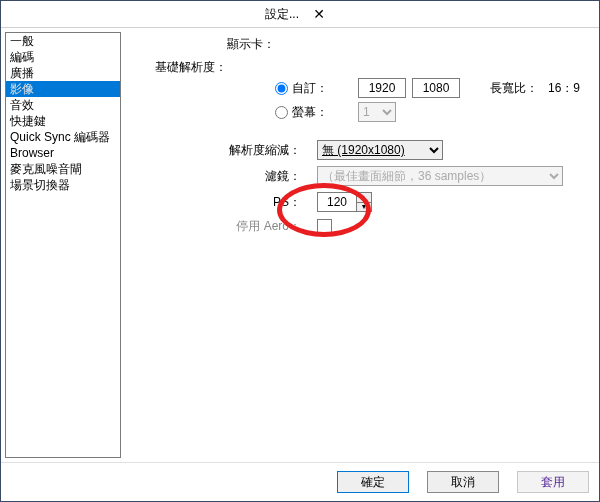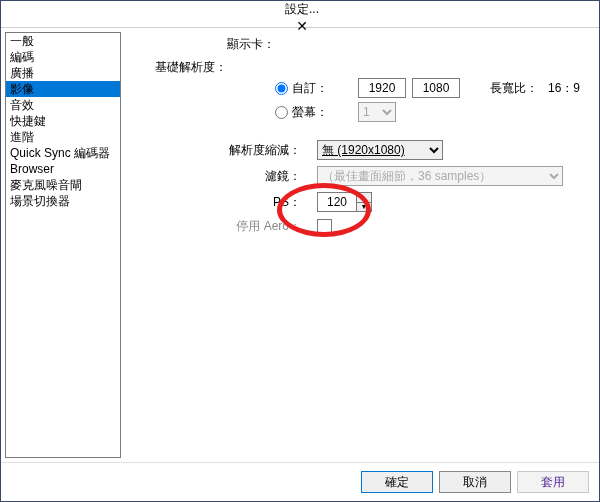"設定..." .titlebar { flex-direction: column -> none; justify-content: flex-start -> center }
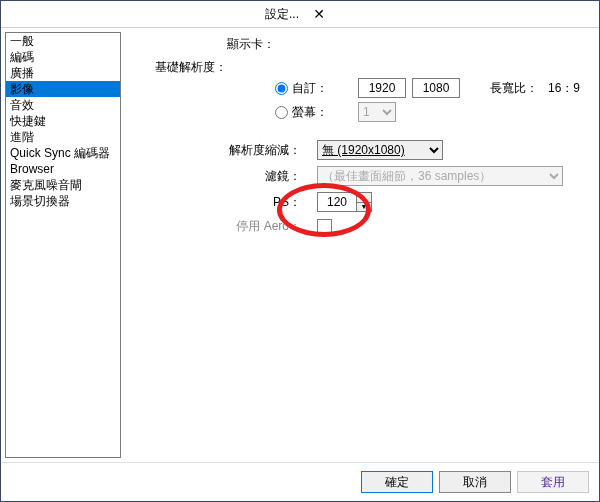"影像" .sidebar .item.selected { color: #000000 -> #e5e5e5 }
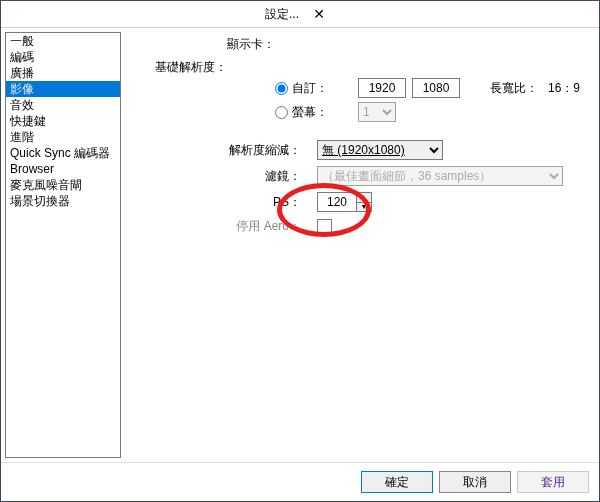"進階" div.item { html: <div>進階</div> -> none }
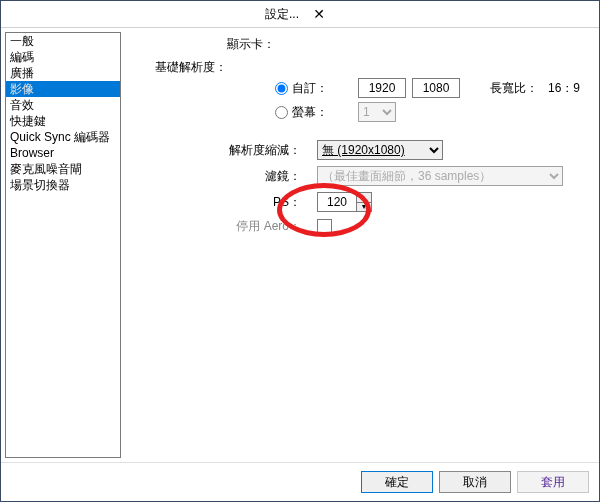"確定" .buttons { gap: 6px -> 18px }
